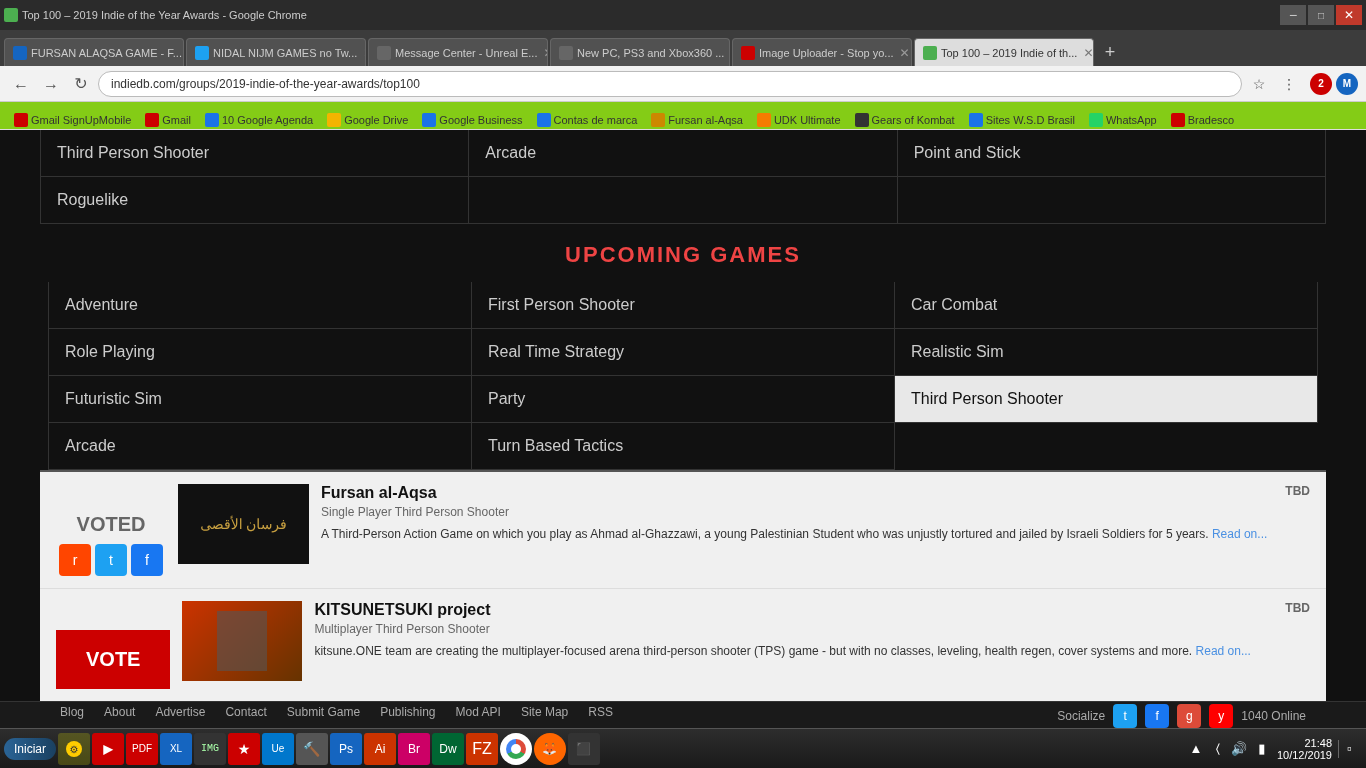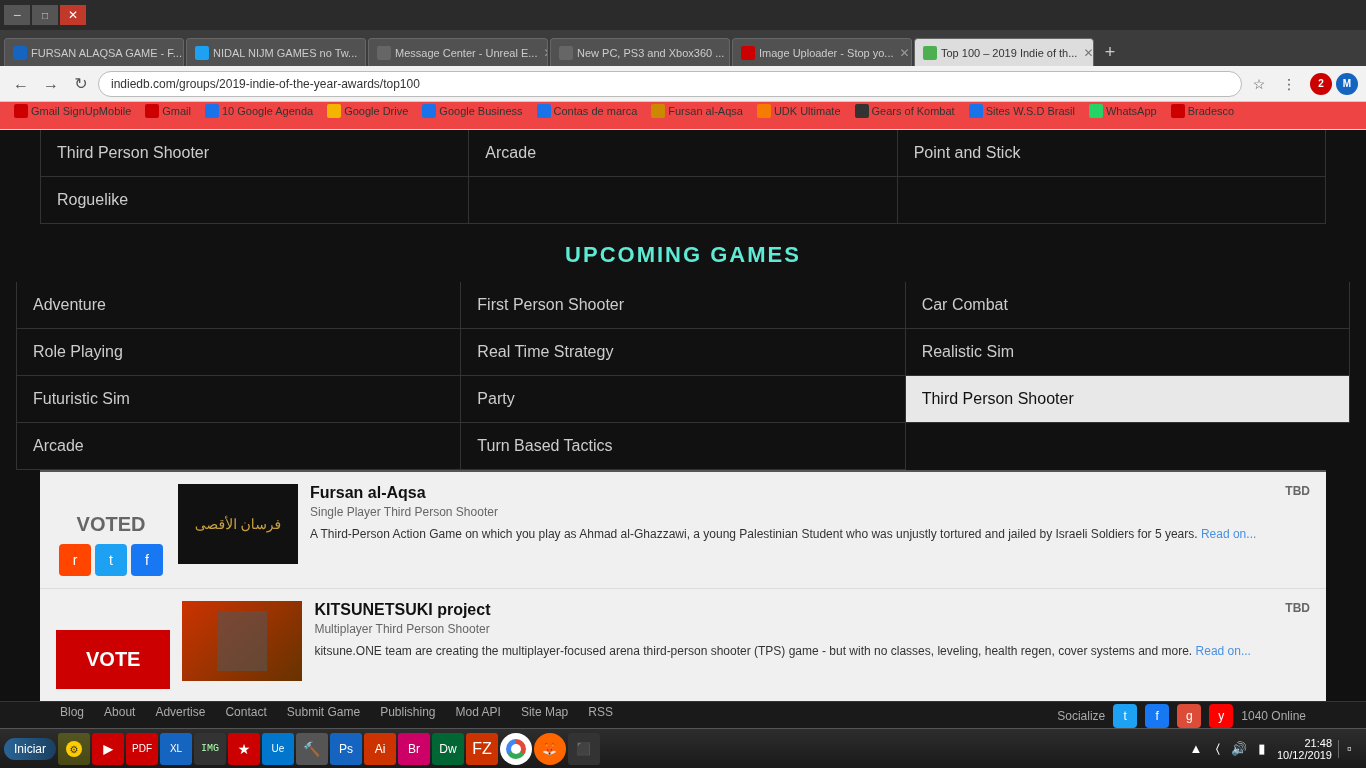"Top 100 – 2019 Indie of the" div { html: none -> <div> <div></div> <span>Top 100 – 2019 Indie of the Year Awards - Google Chrome</span> </div> }
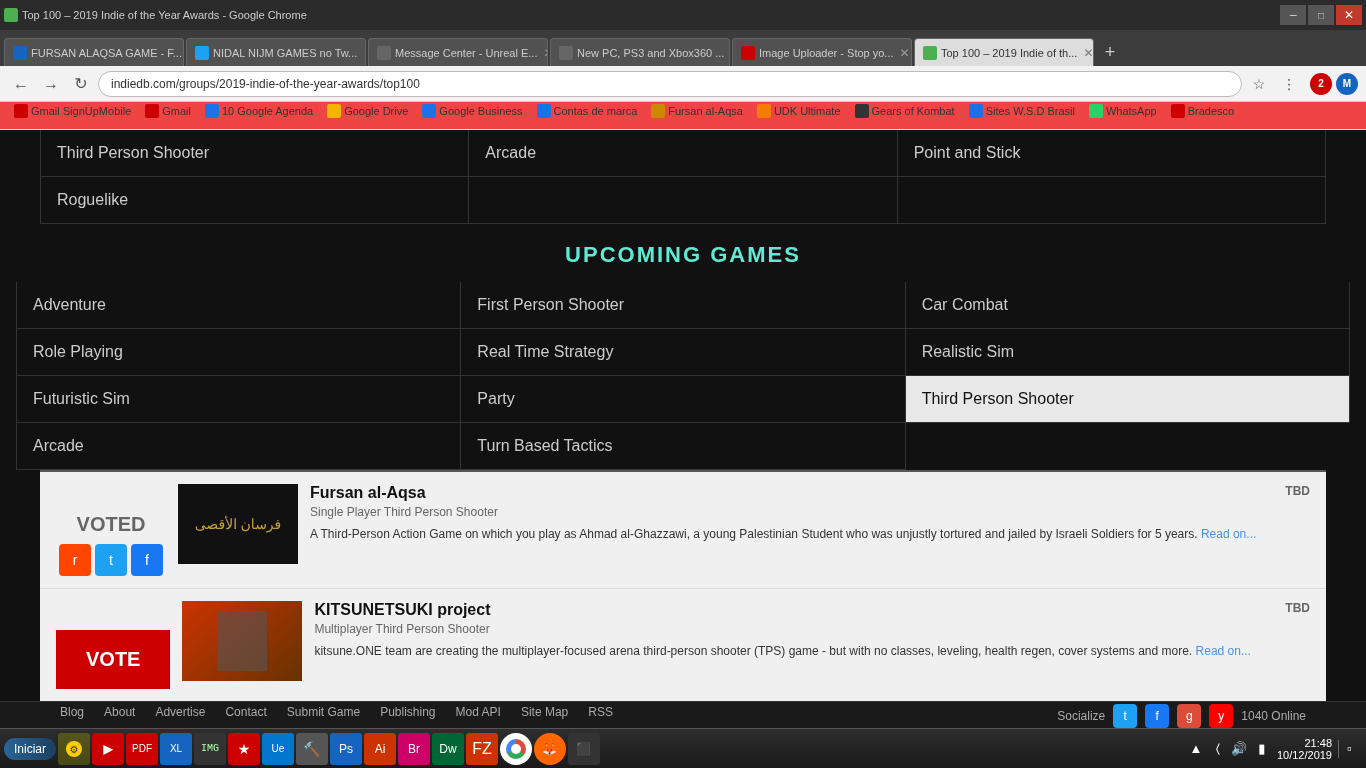"Gmail SignUpMobile" .bookmarks-bar { align-items: flex-start -> flex-end; background: #ef4444 -> #84cc16 }
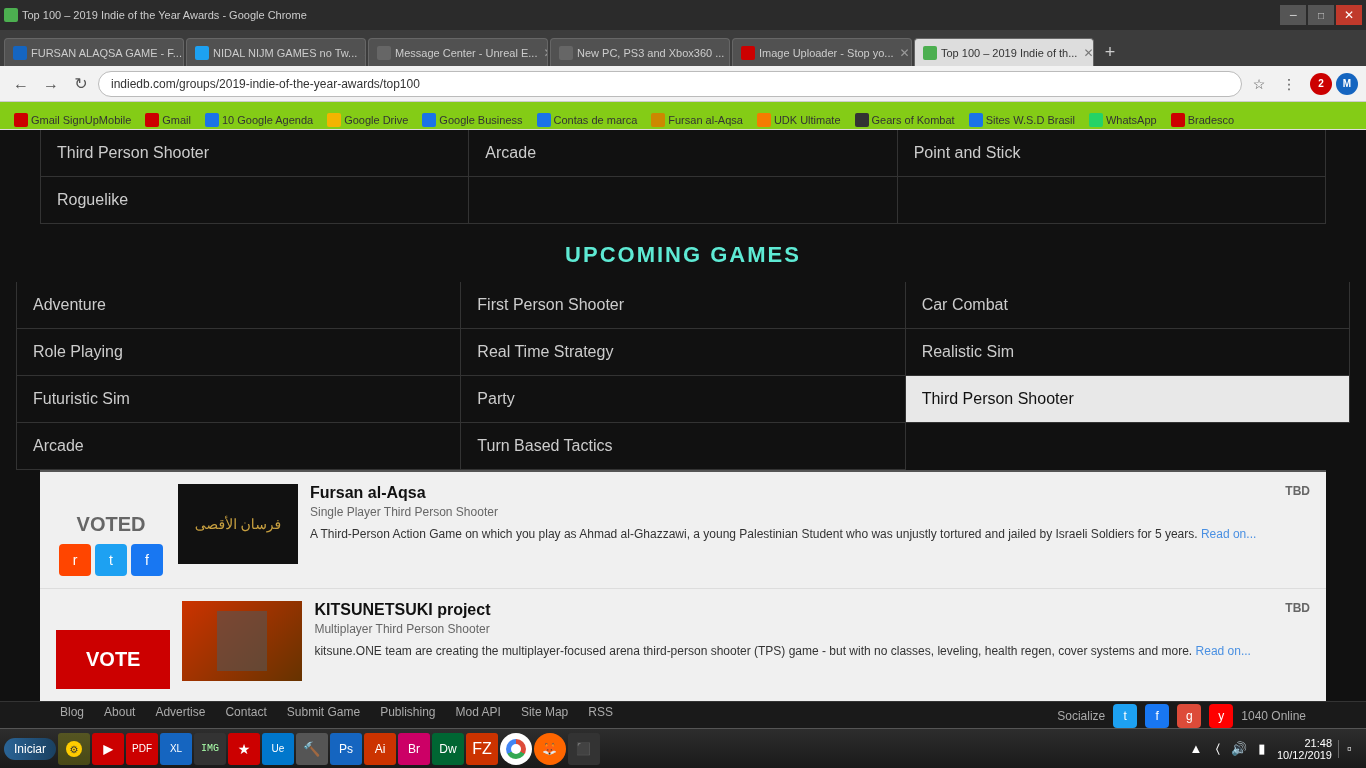"UPCOMING GAMES" .section-title { color: #5eead4 -> #ef4444 }
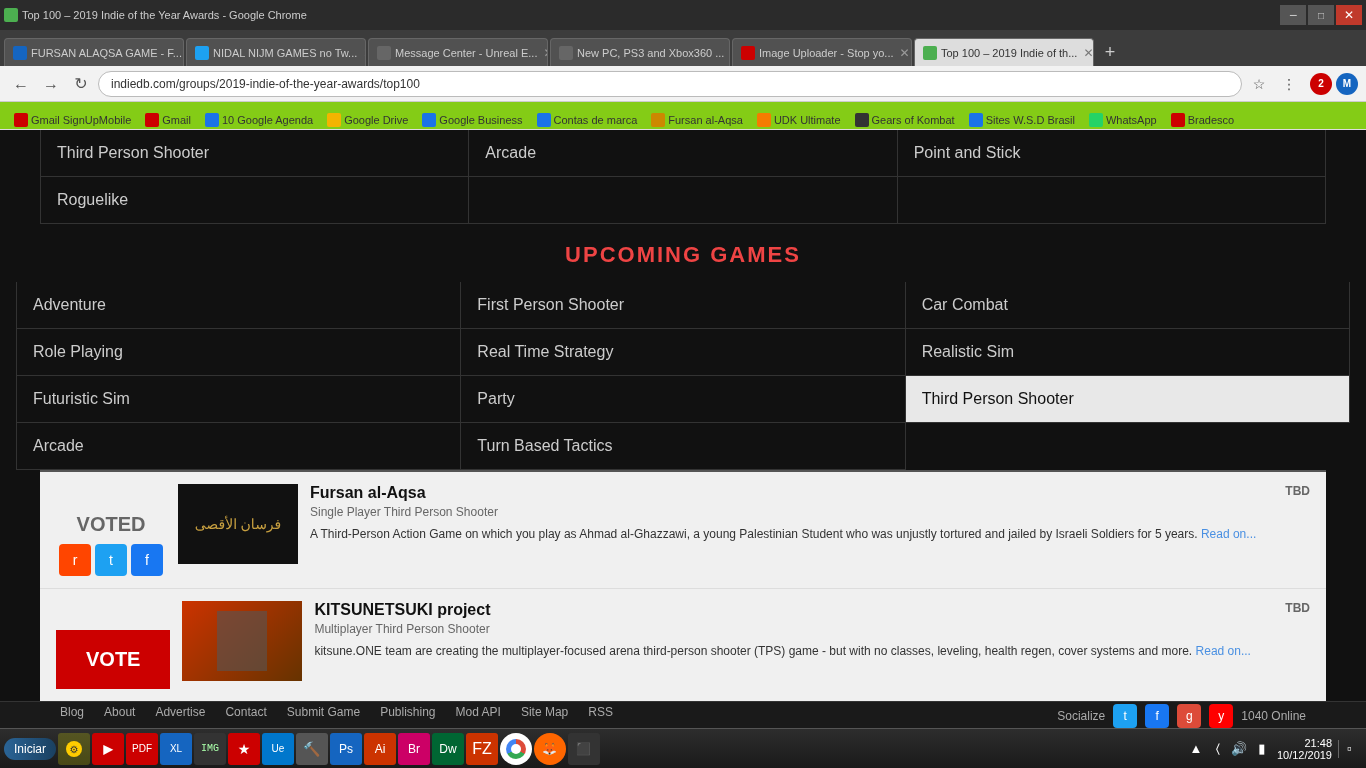"Adventure" div.genre-grid { margin: 0 16px -> 0 48px }
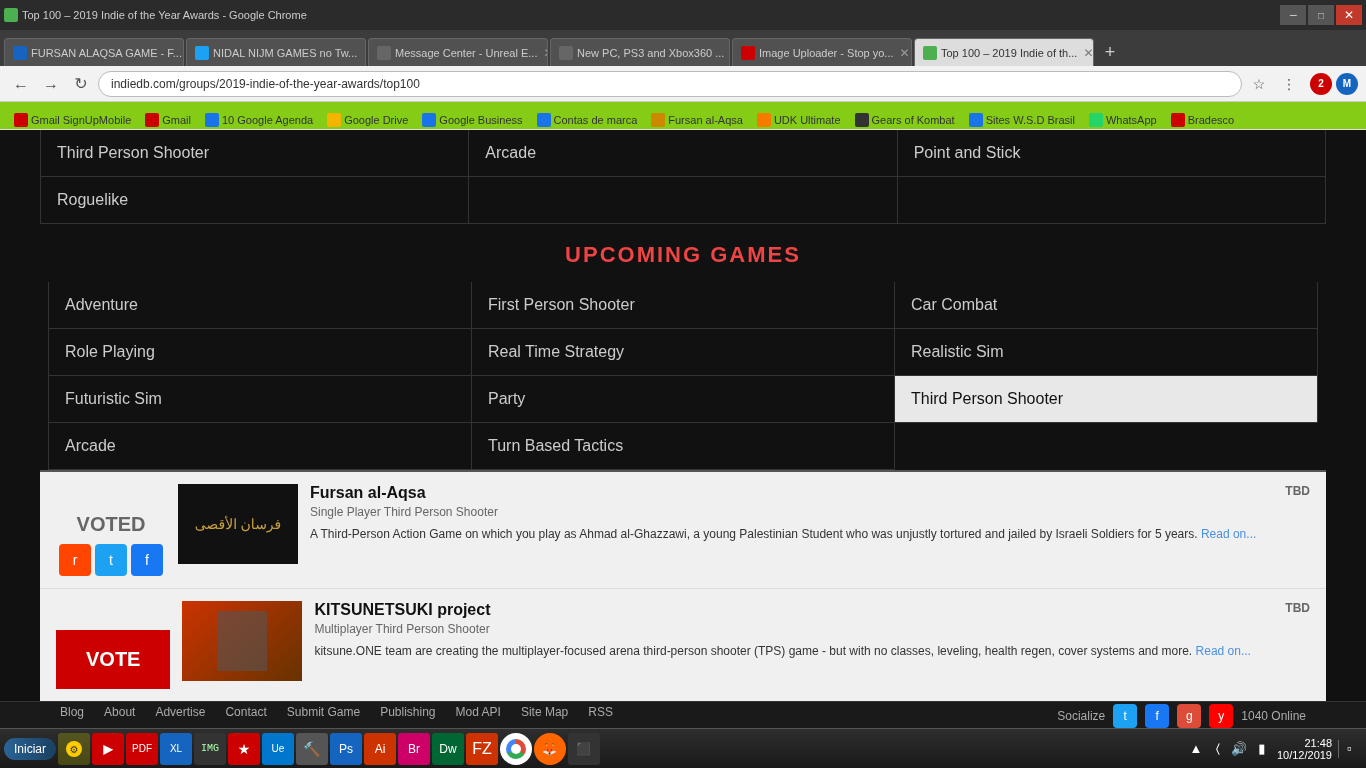"فرسان الأقصى" .game-thumb { width: 120px -> 131px }
